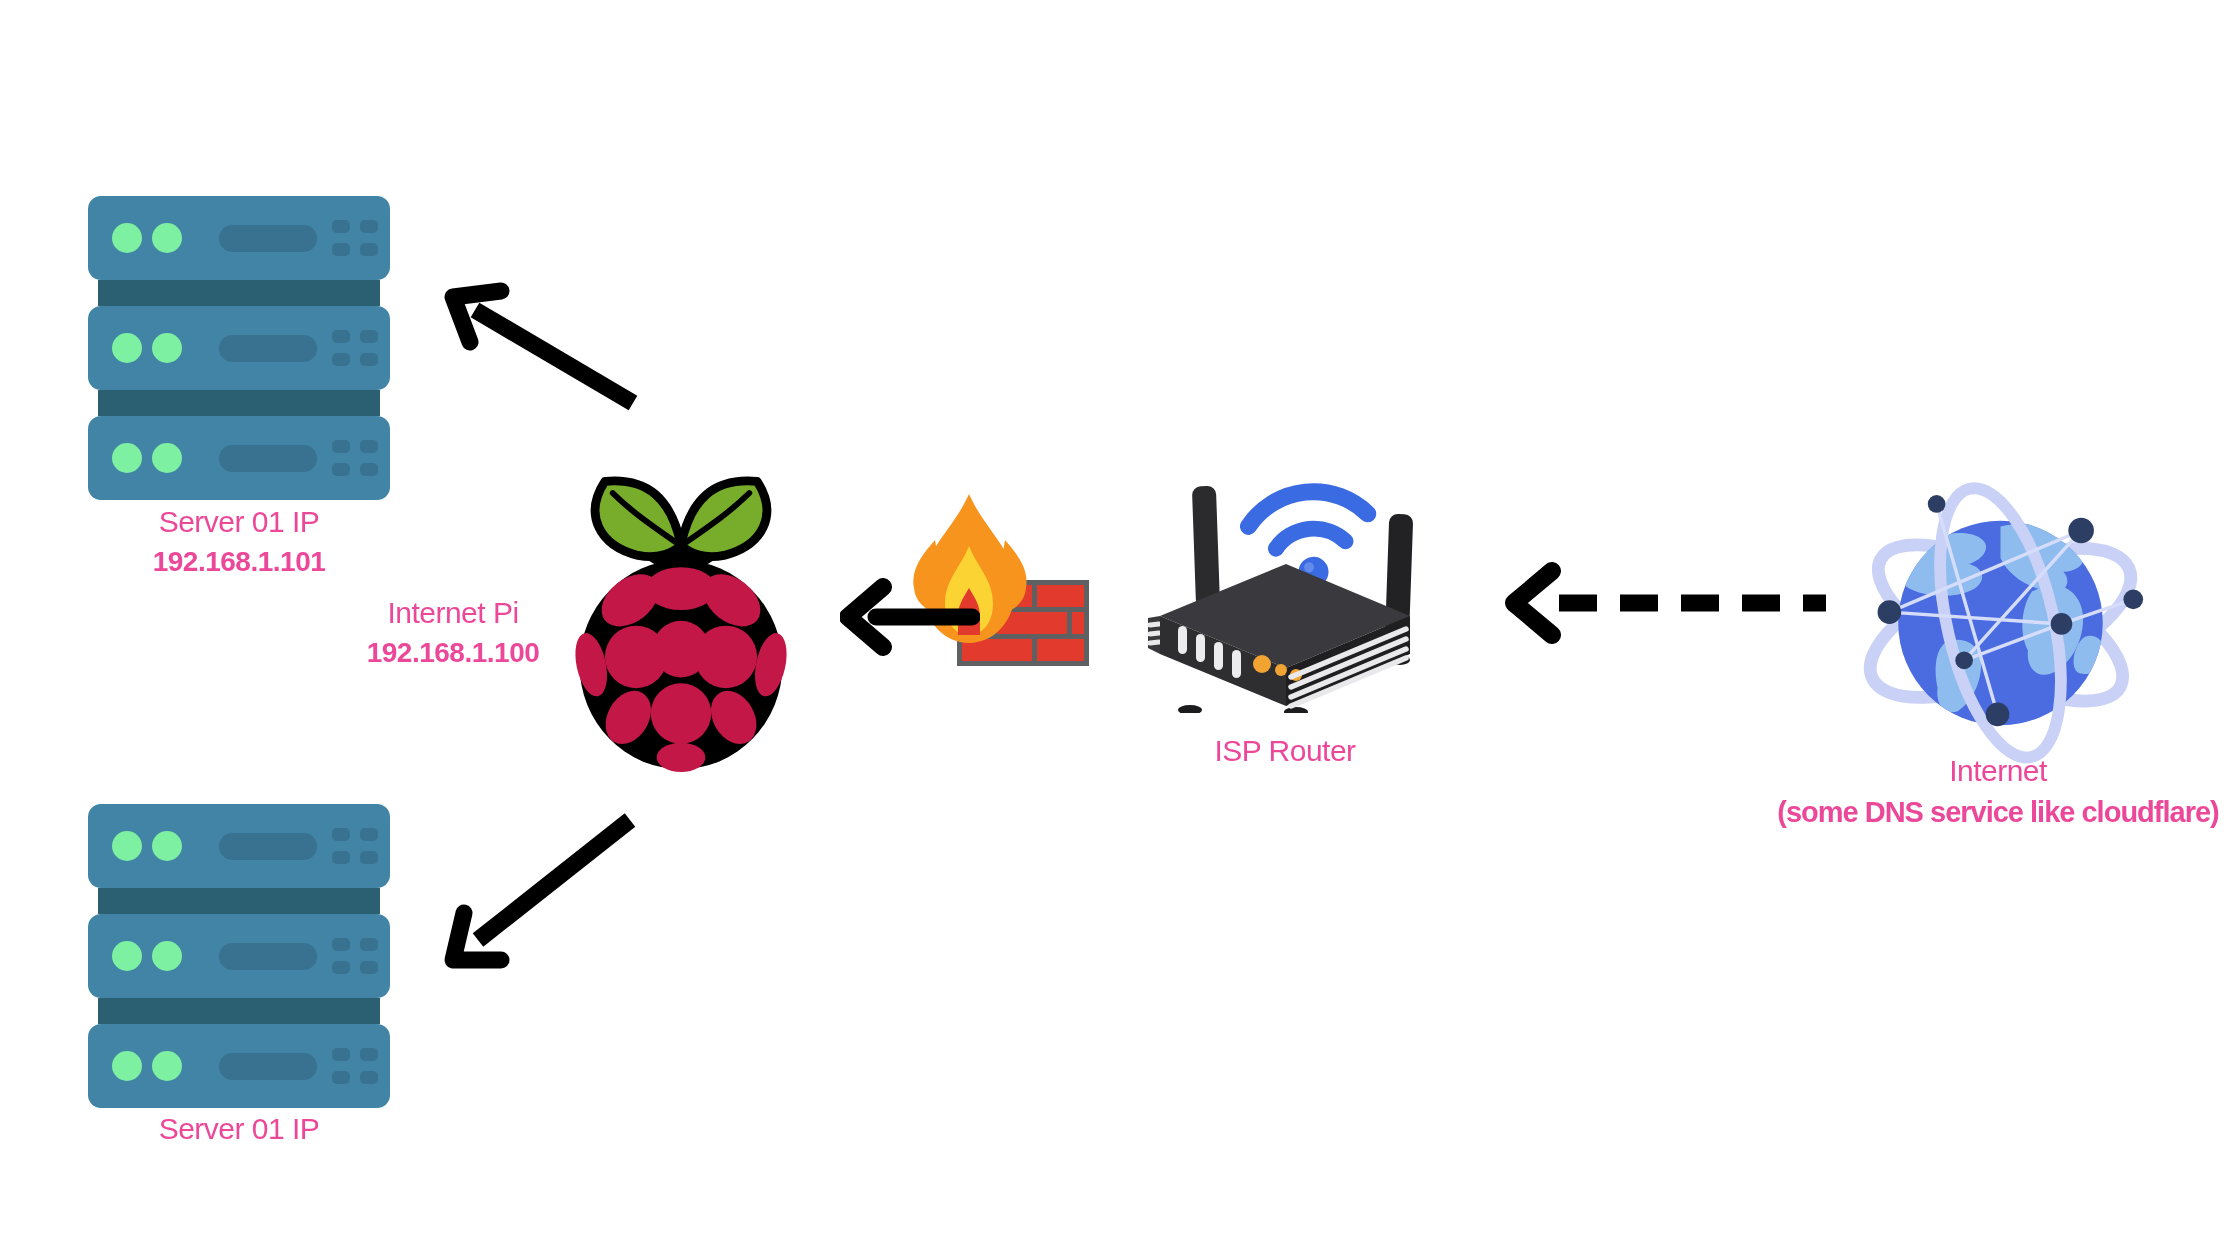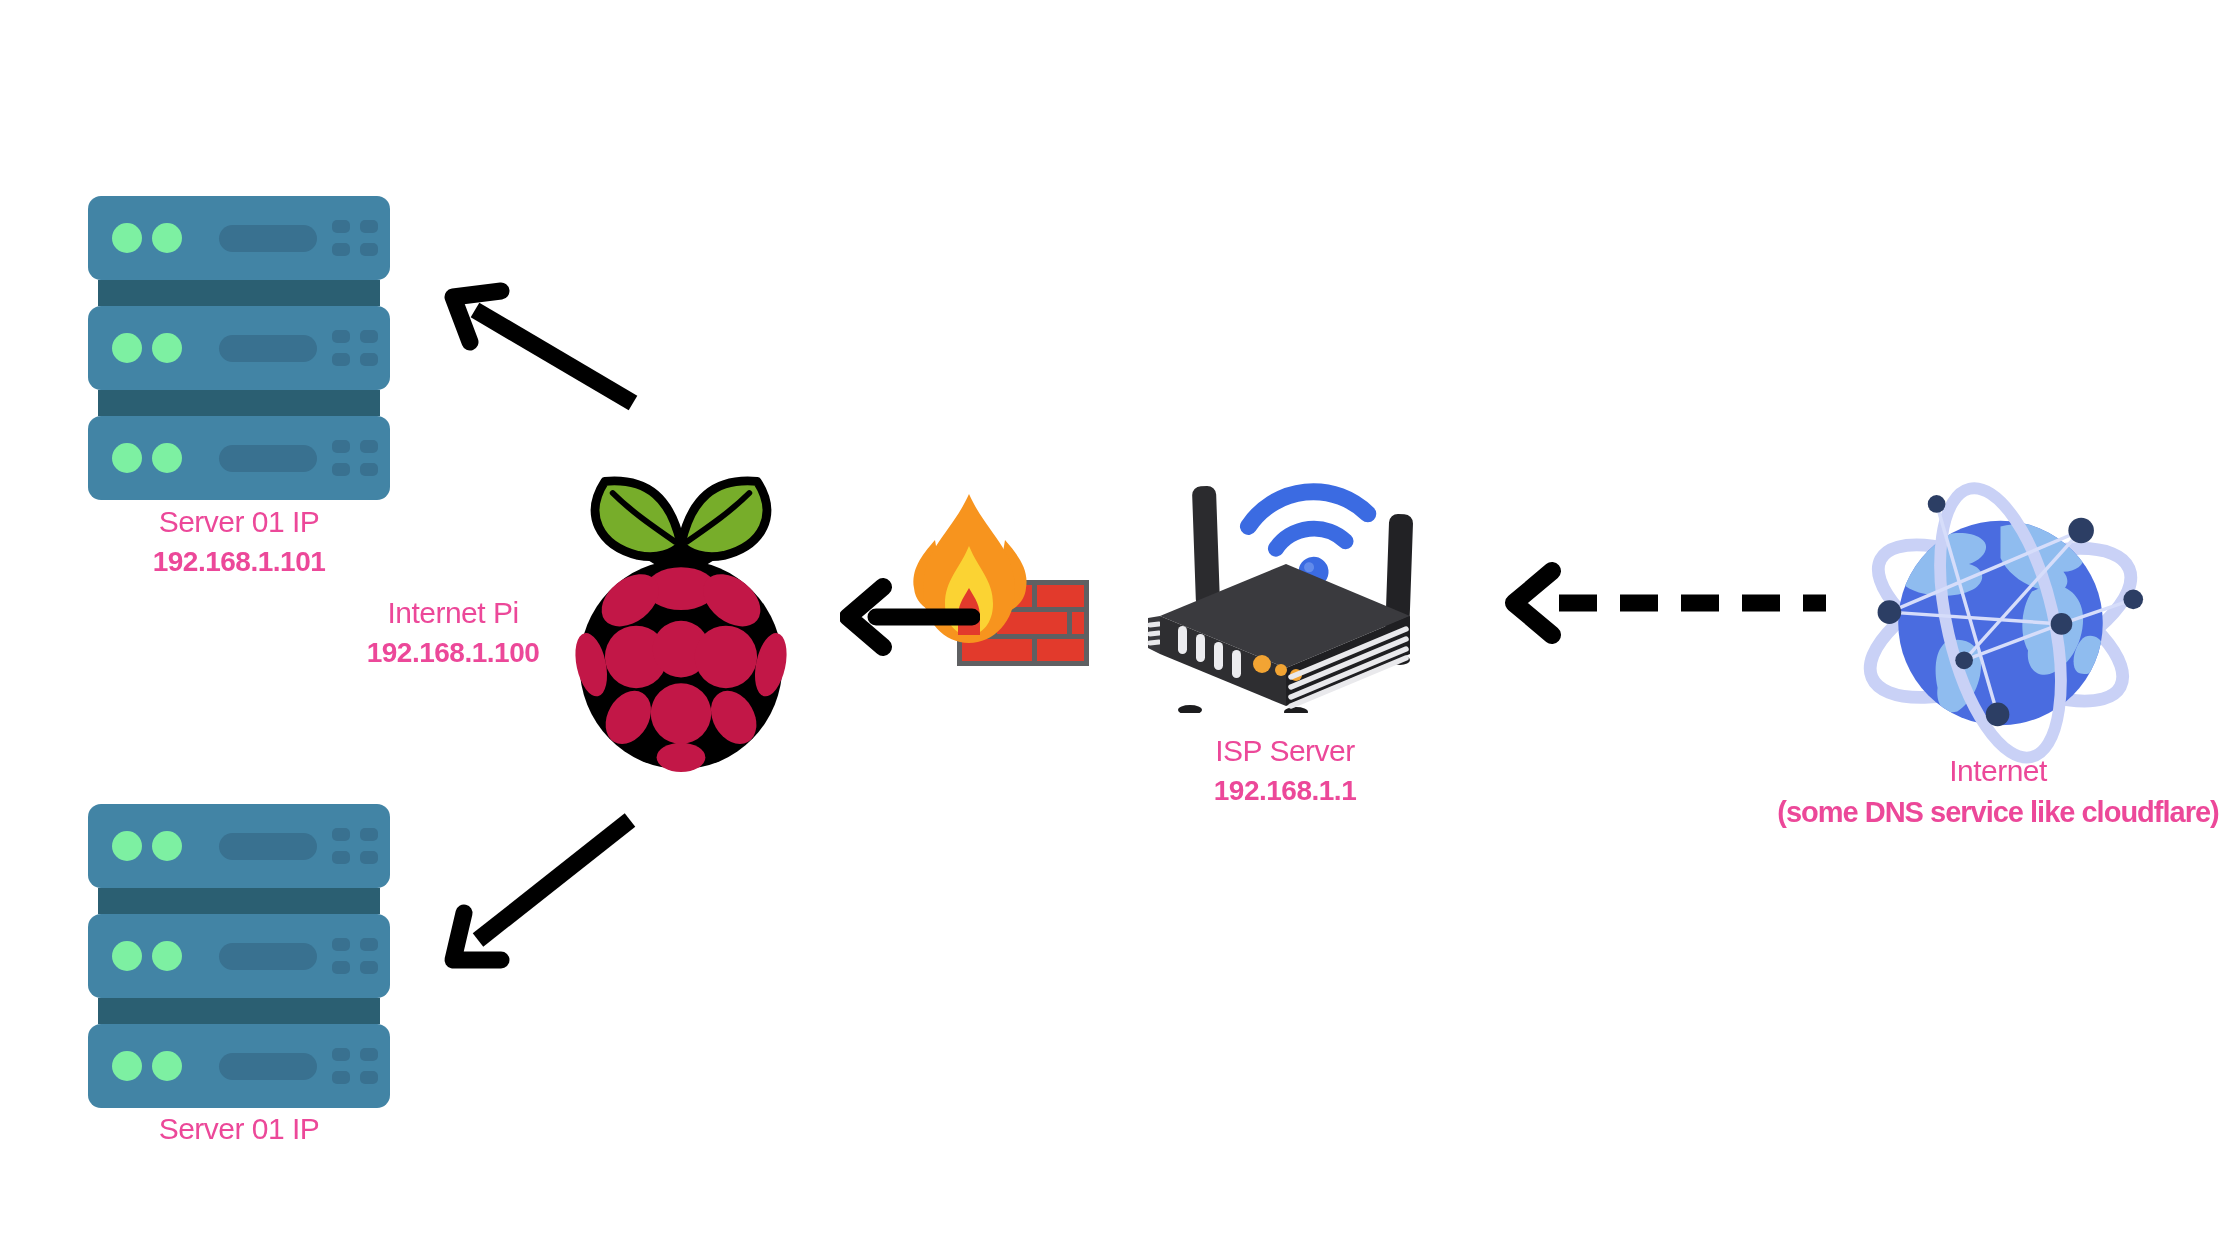"ISP Server" div.name { text: Server -> Router }
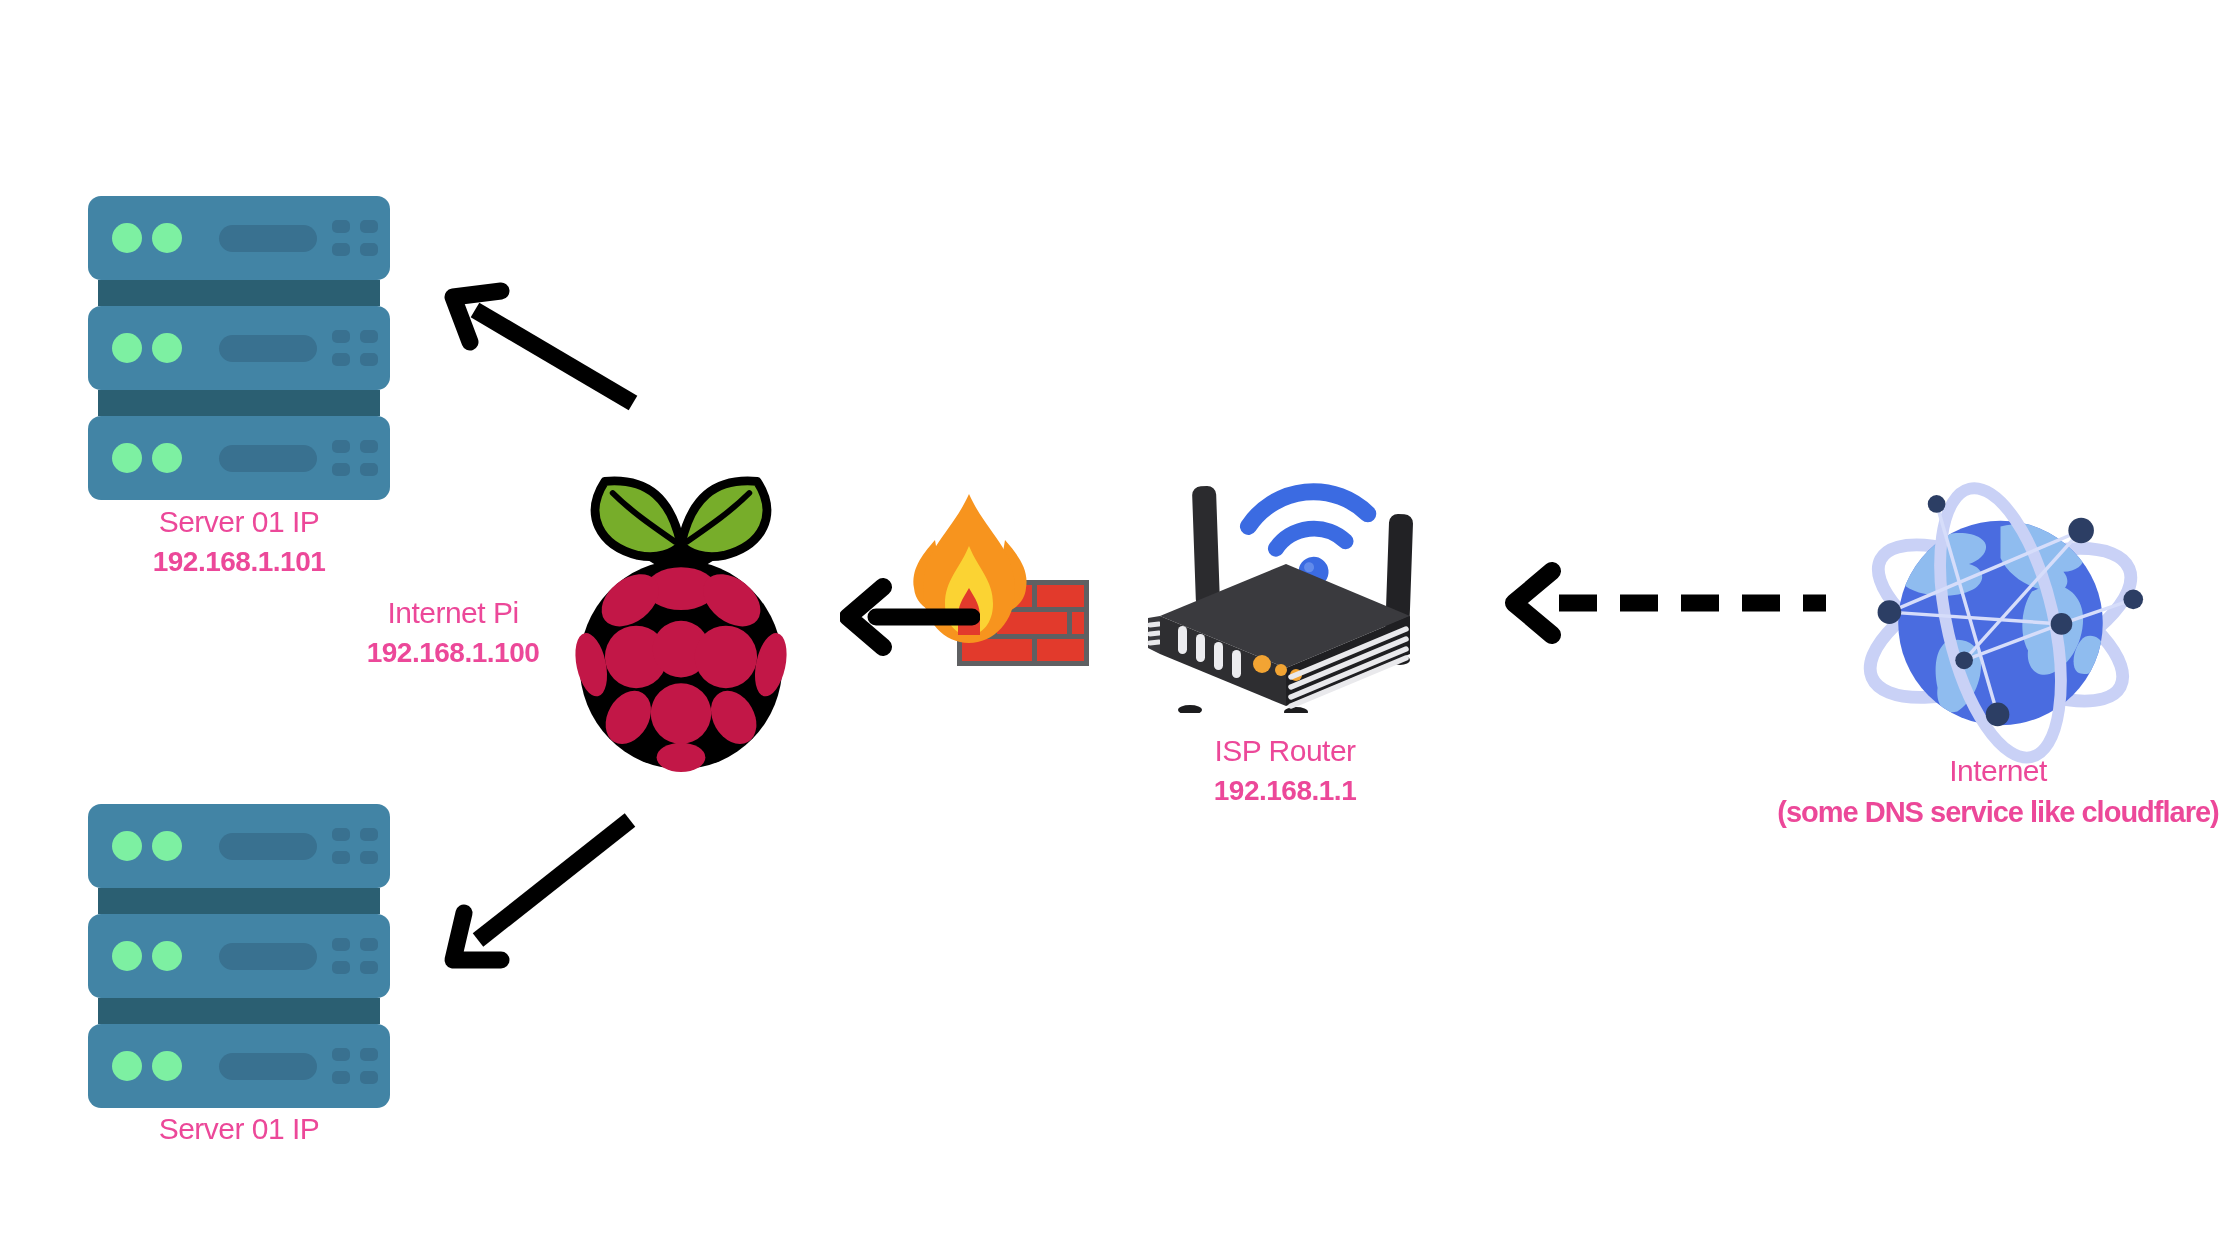"192.168.1.1" div.ip { html: <div>192.168.1.1</div> -> none }
